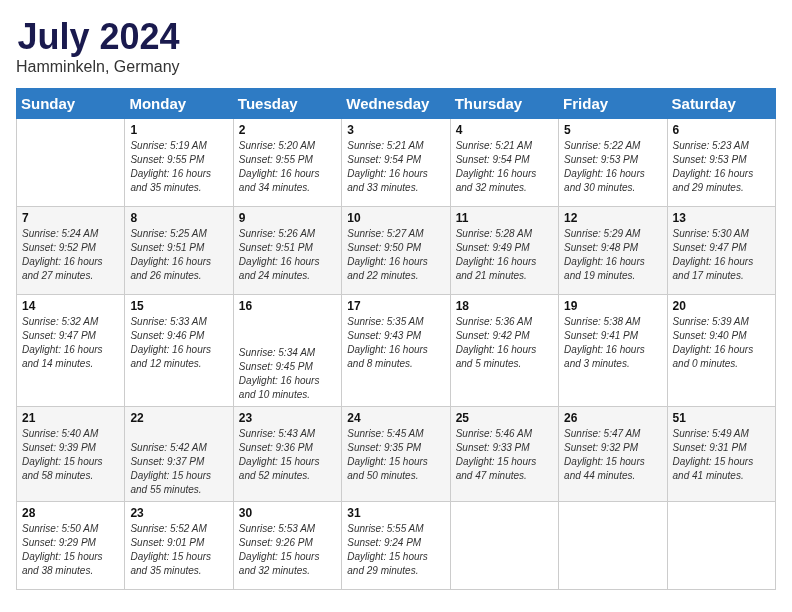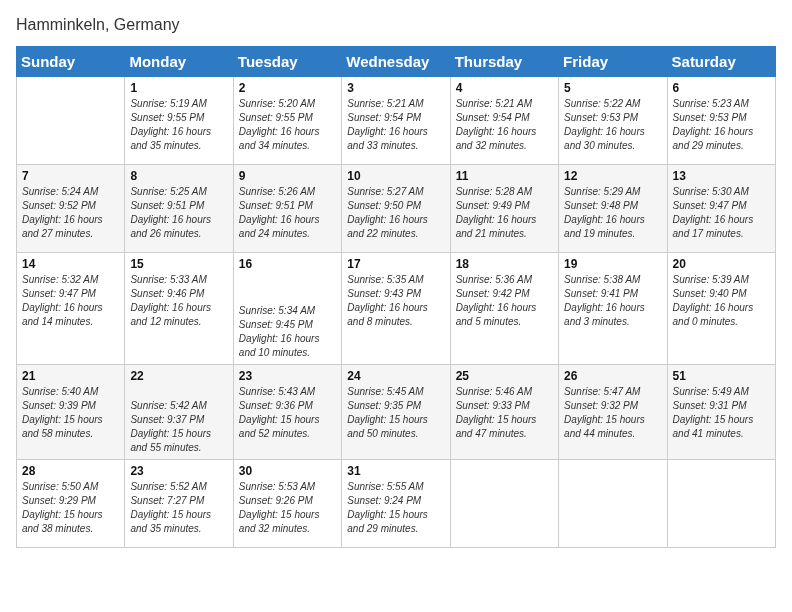"July 2024" div.month-year { html: none -> <div>July 2024</div> }
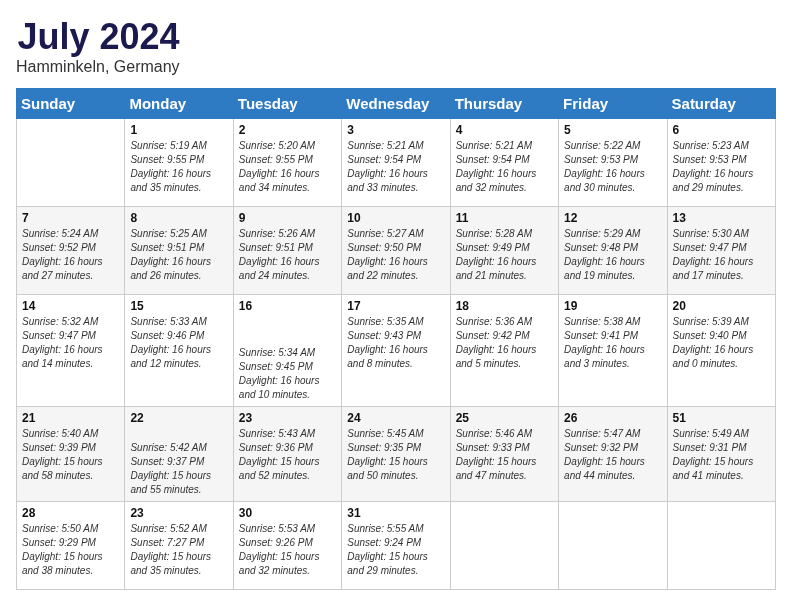"Sunrise: 5:52 AM" div.day-info { text: 7:27 -> 9:01 }
